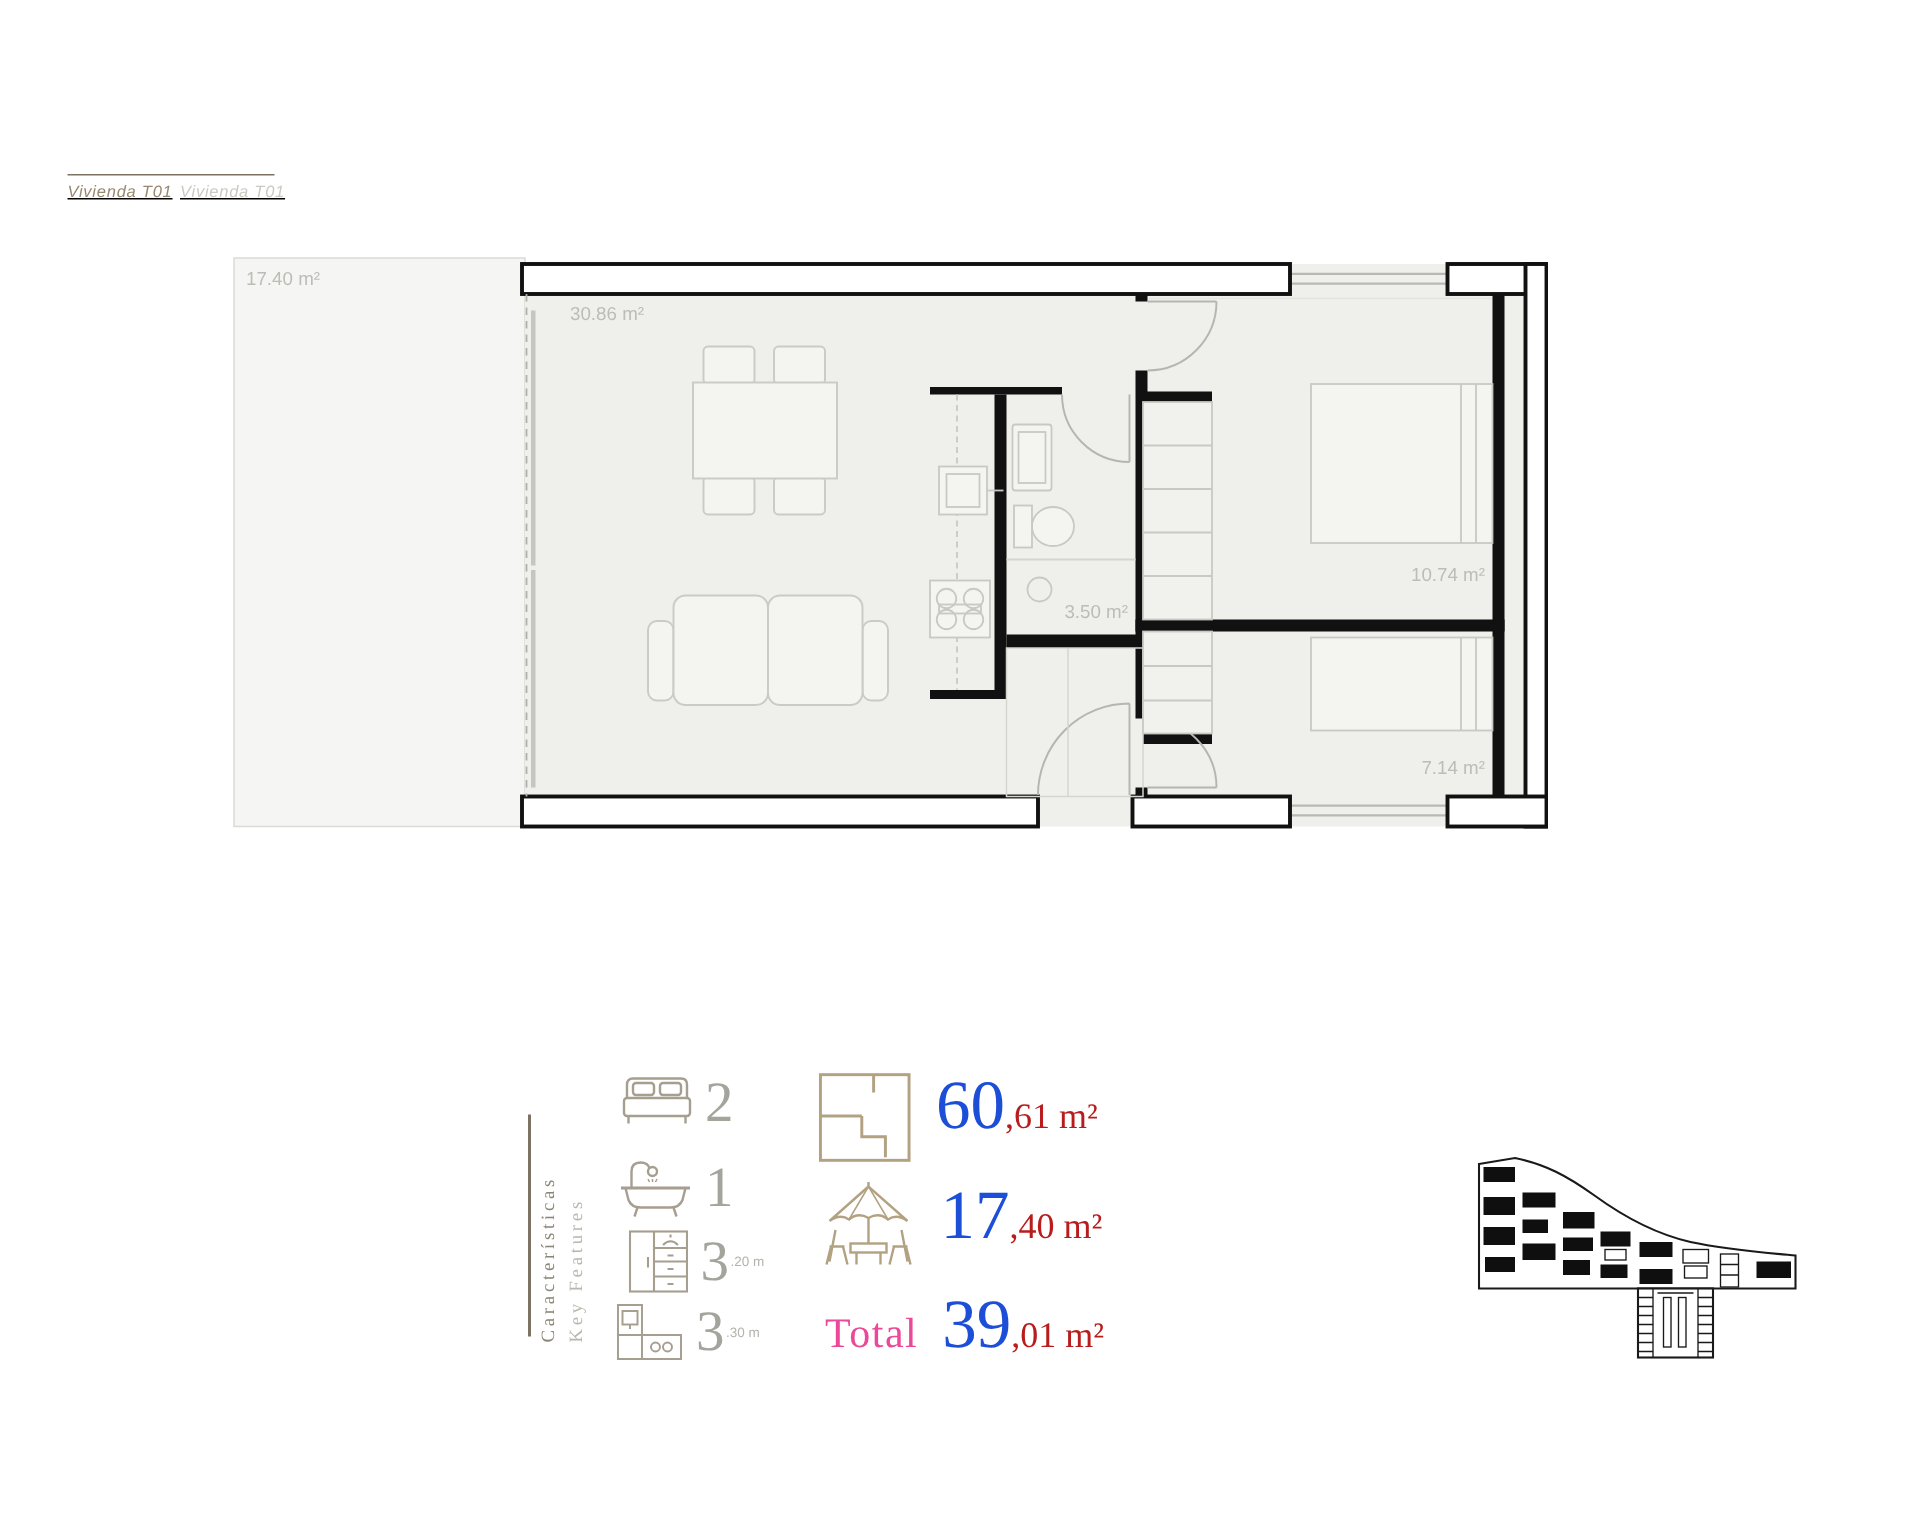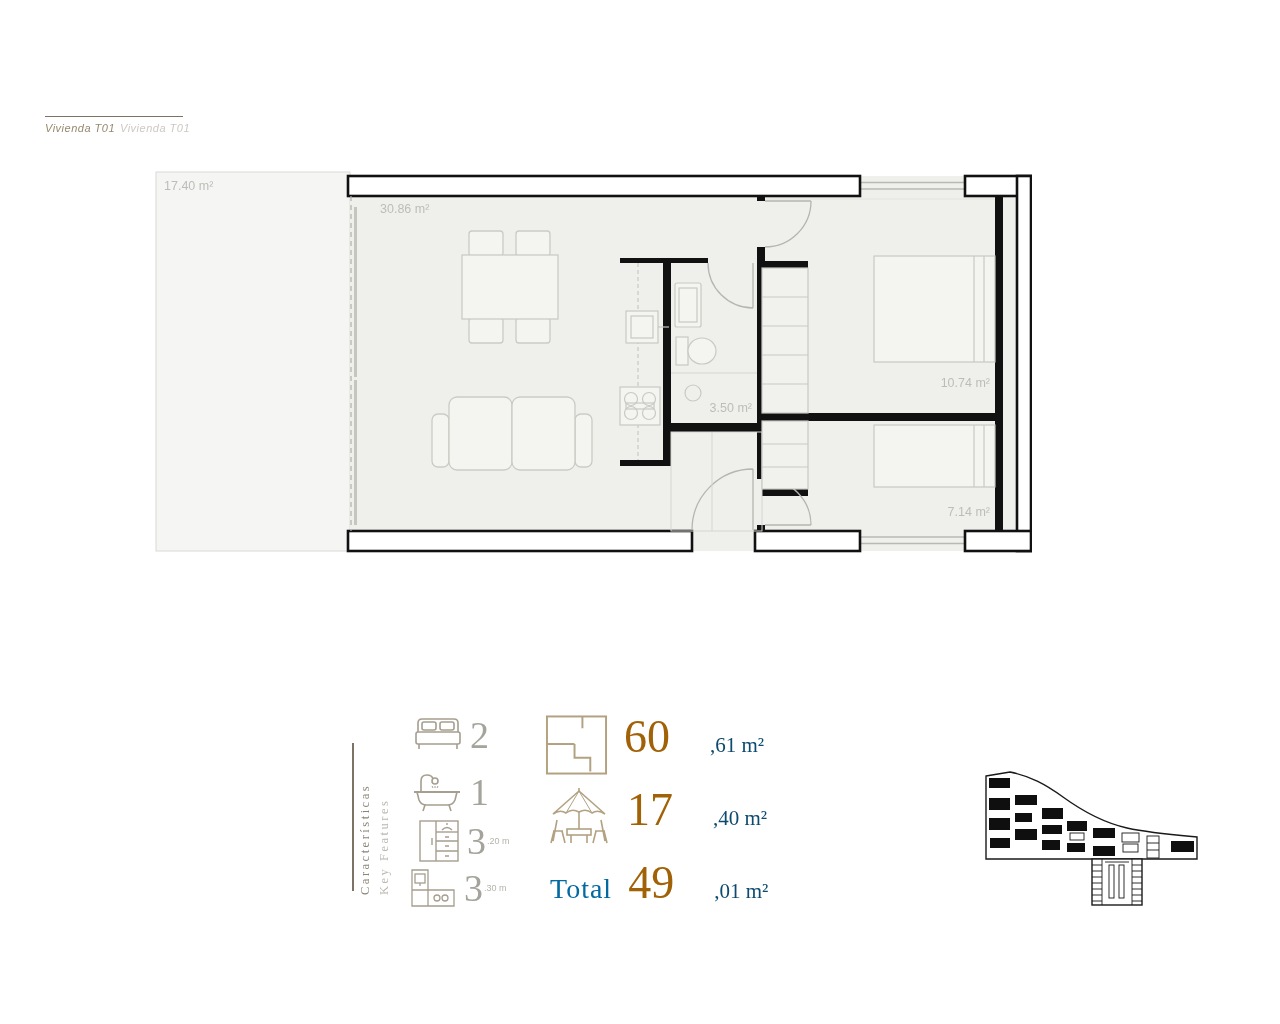"Vivienda T01 Vivienda T01" .header-title { text-decoration: none -> underline }
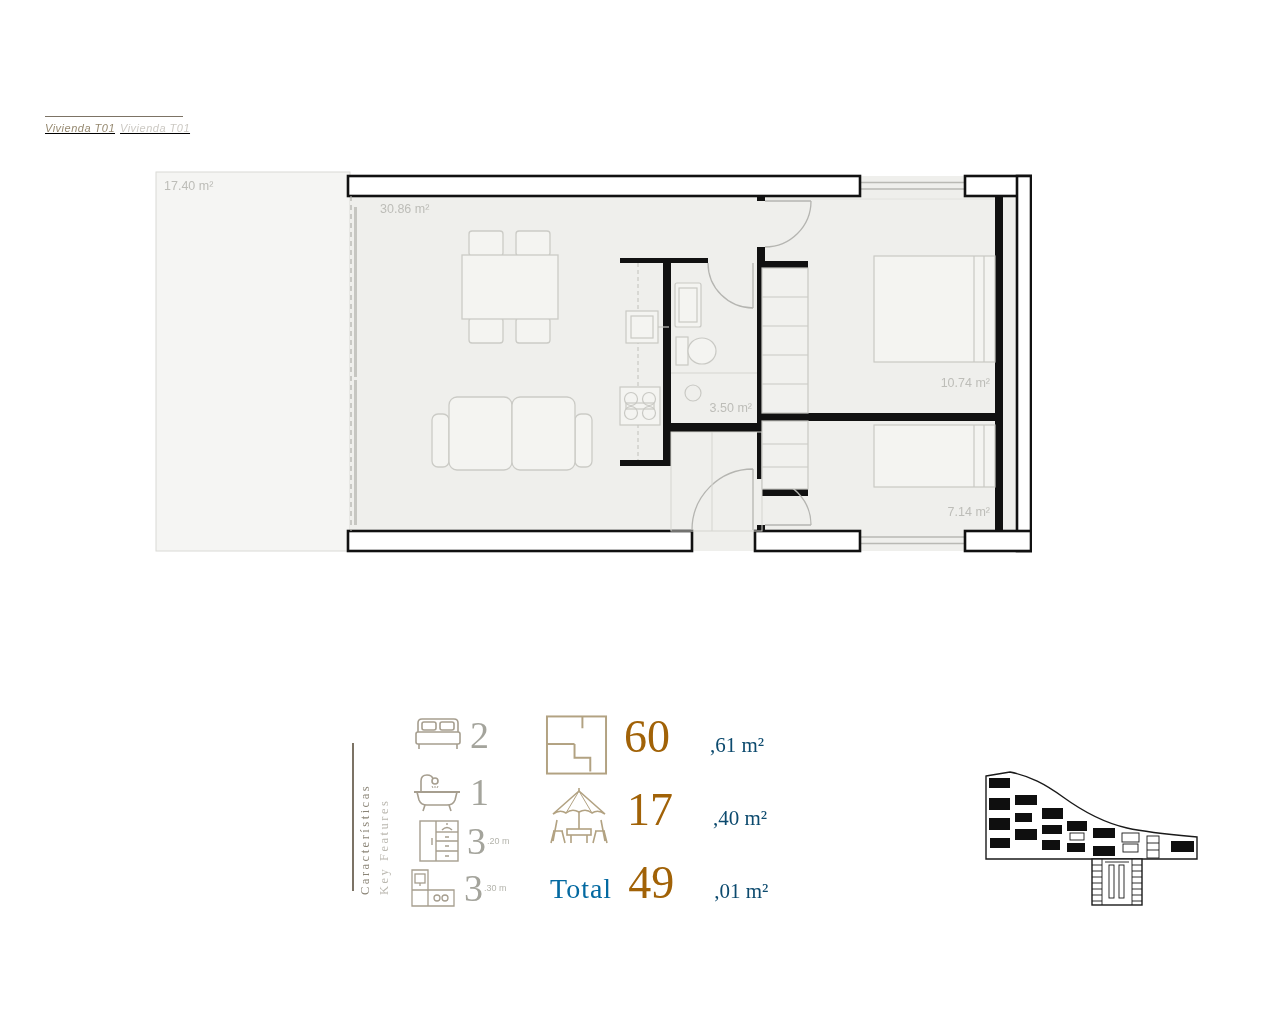"60" .num-big { color: #a16207 -> #1d4ed8 }
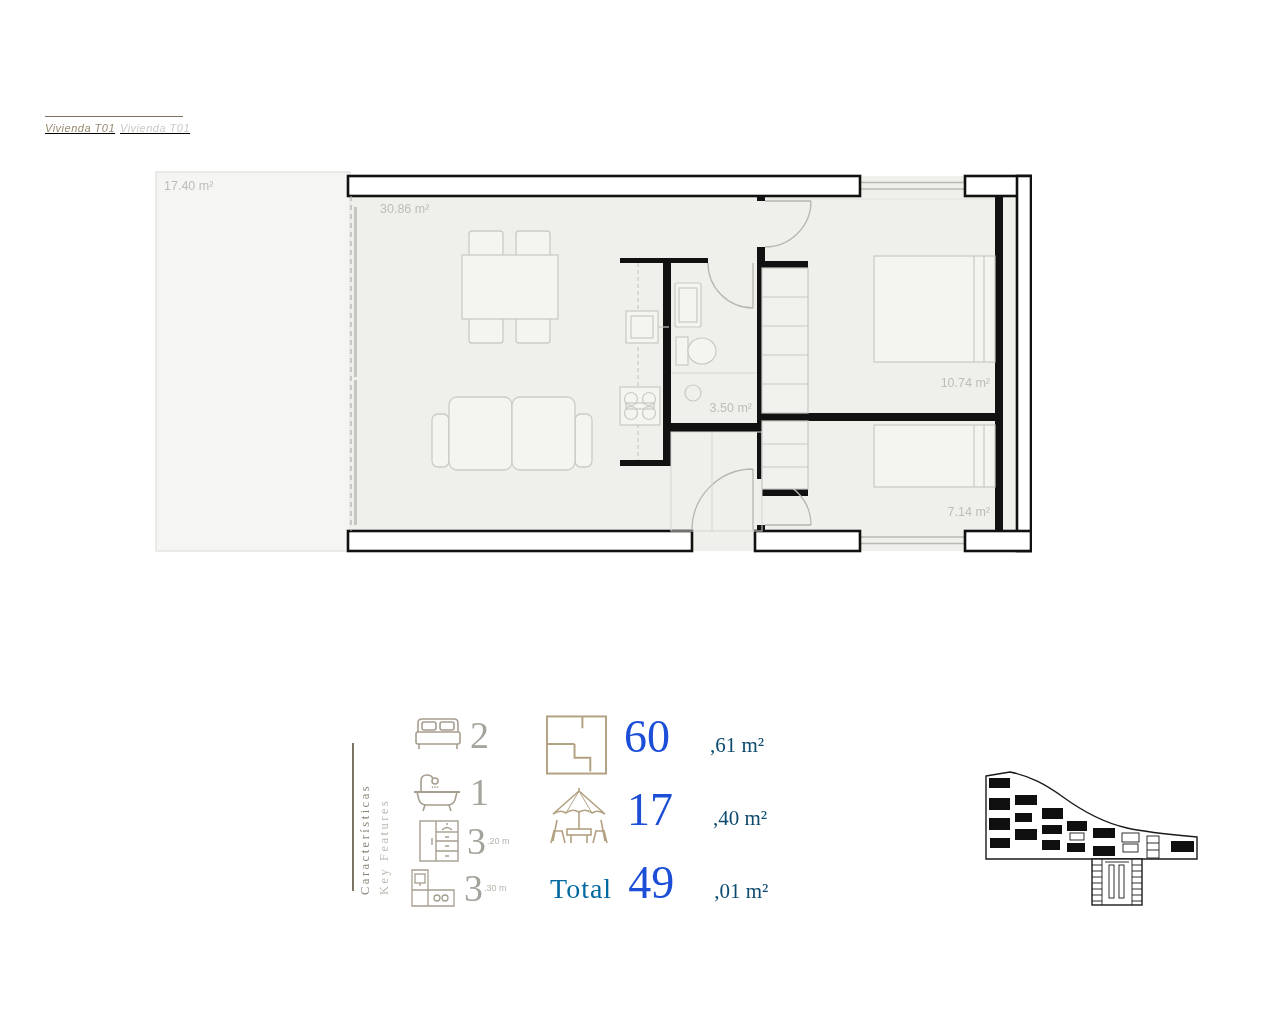",61 m²" .num-small { color: #0c4a6e -> #b91c1c; font-size: 21px -> 24px; margin-left: 40px -> none }
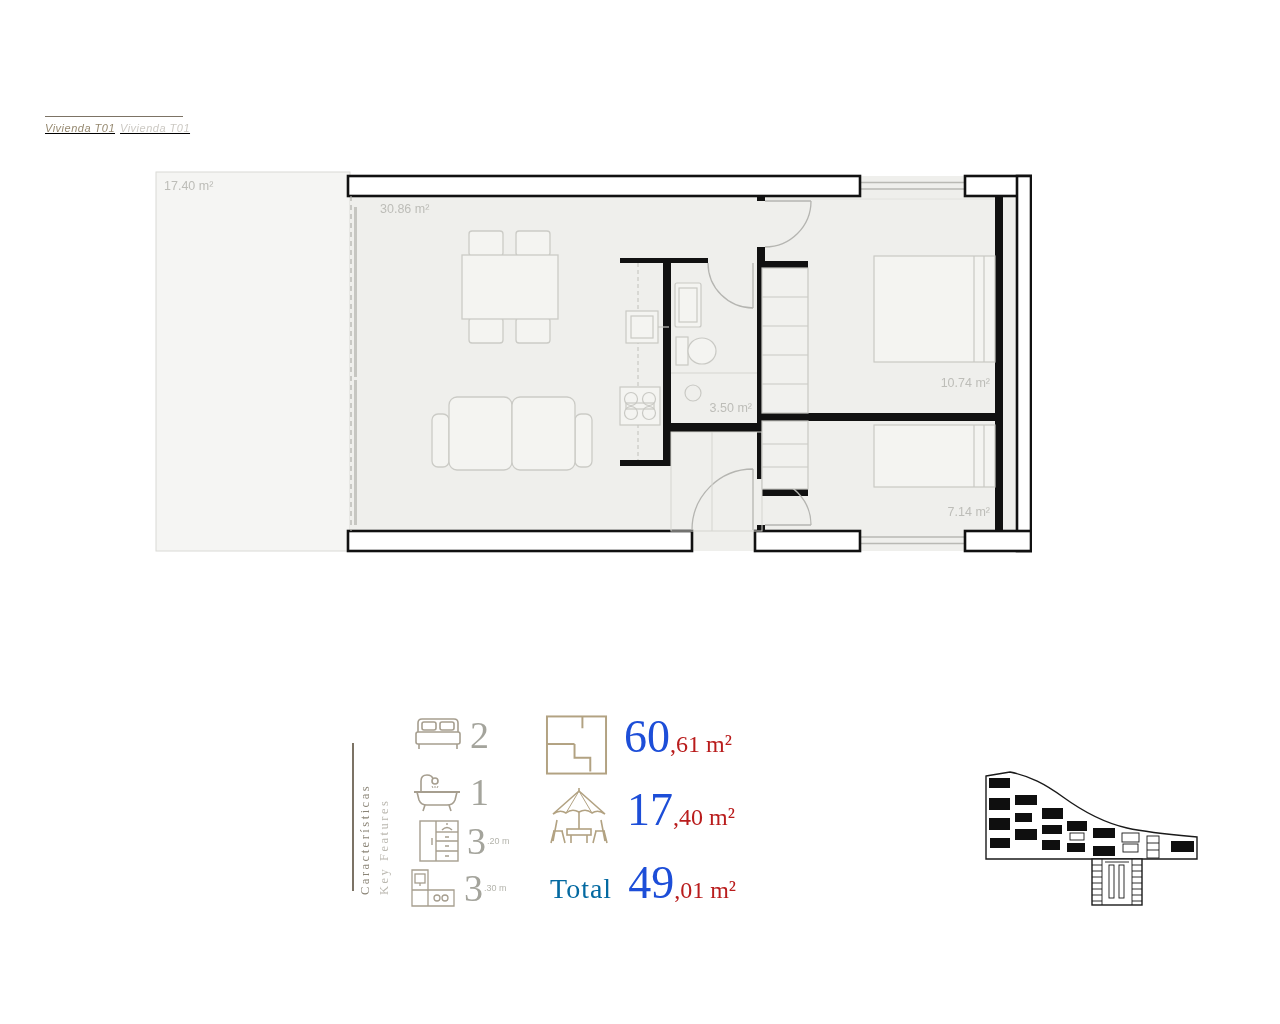"Total" .total-label { color: #0369a1 -> #ec4899 }
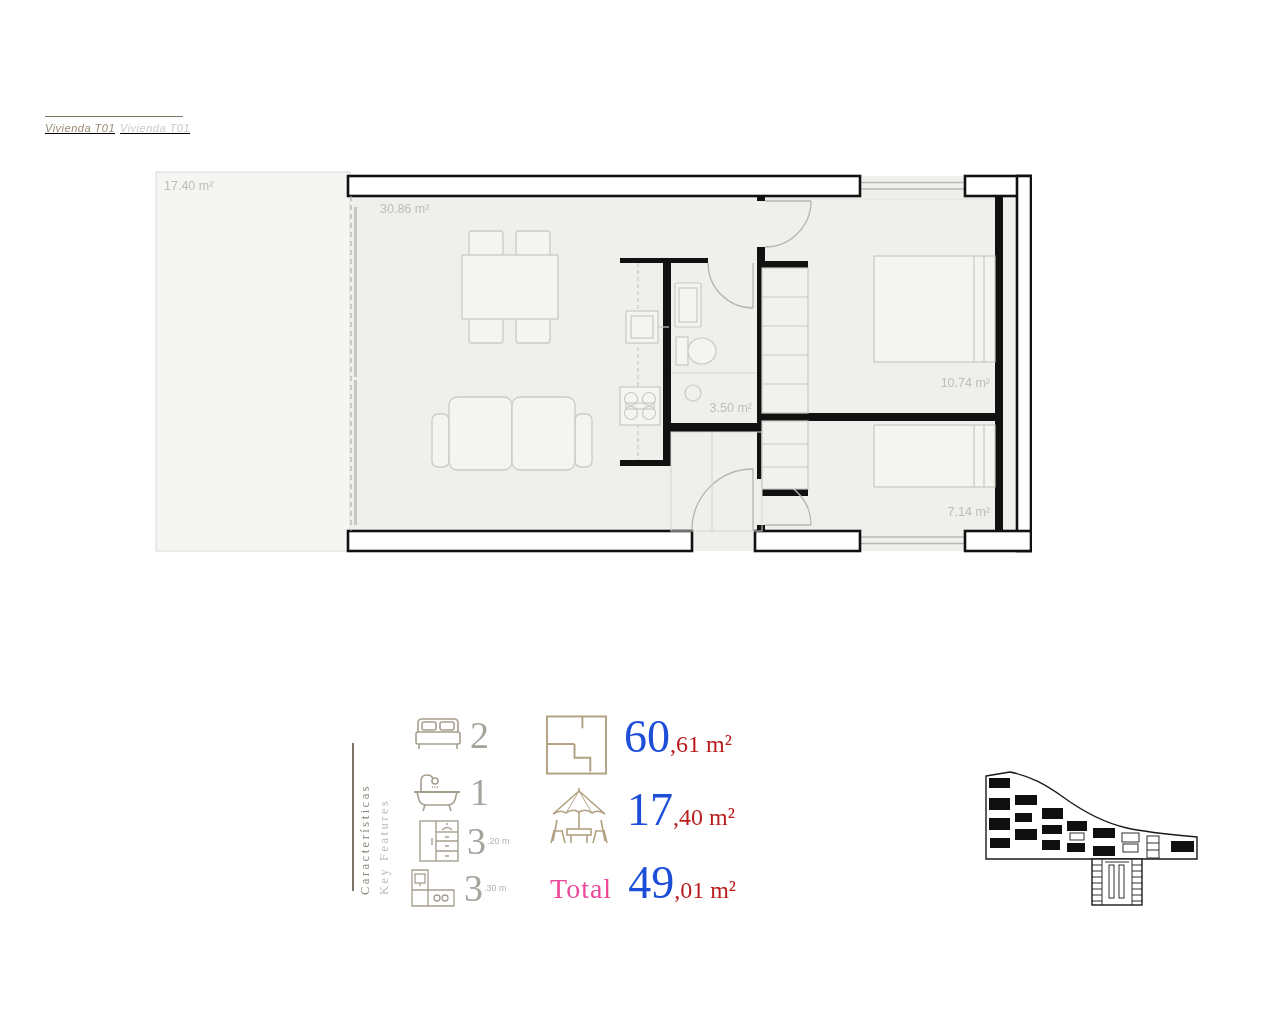"49" span.num-big { text: 49 -> 39 }
